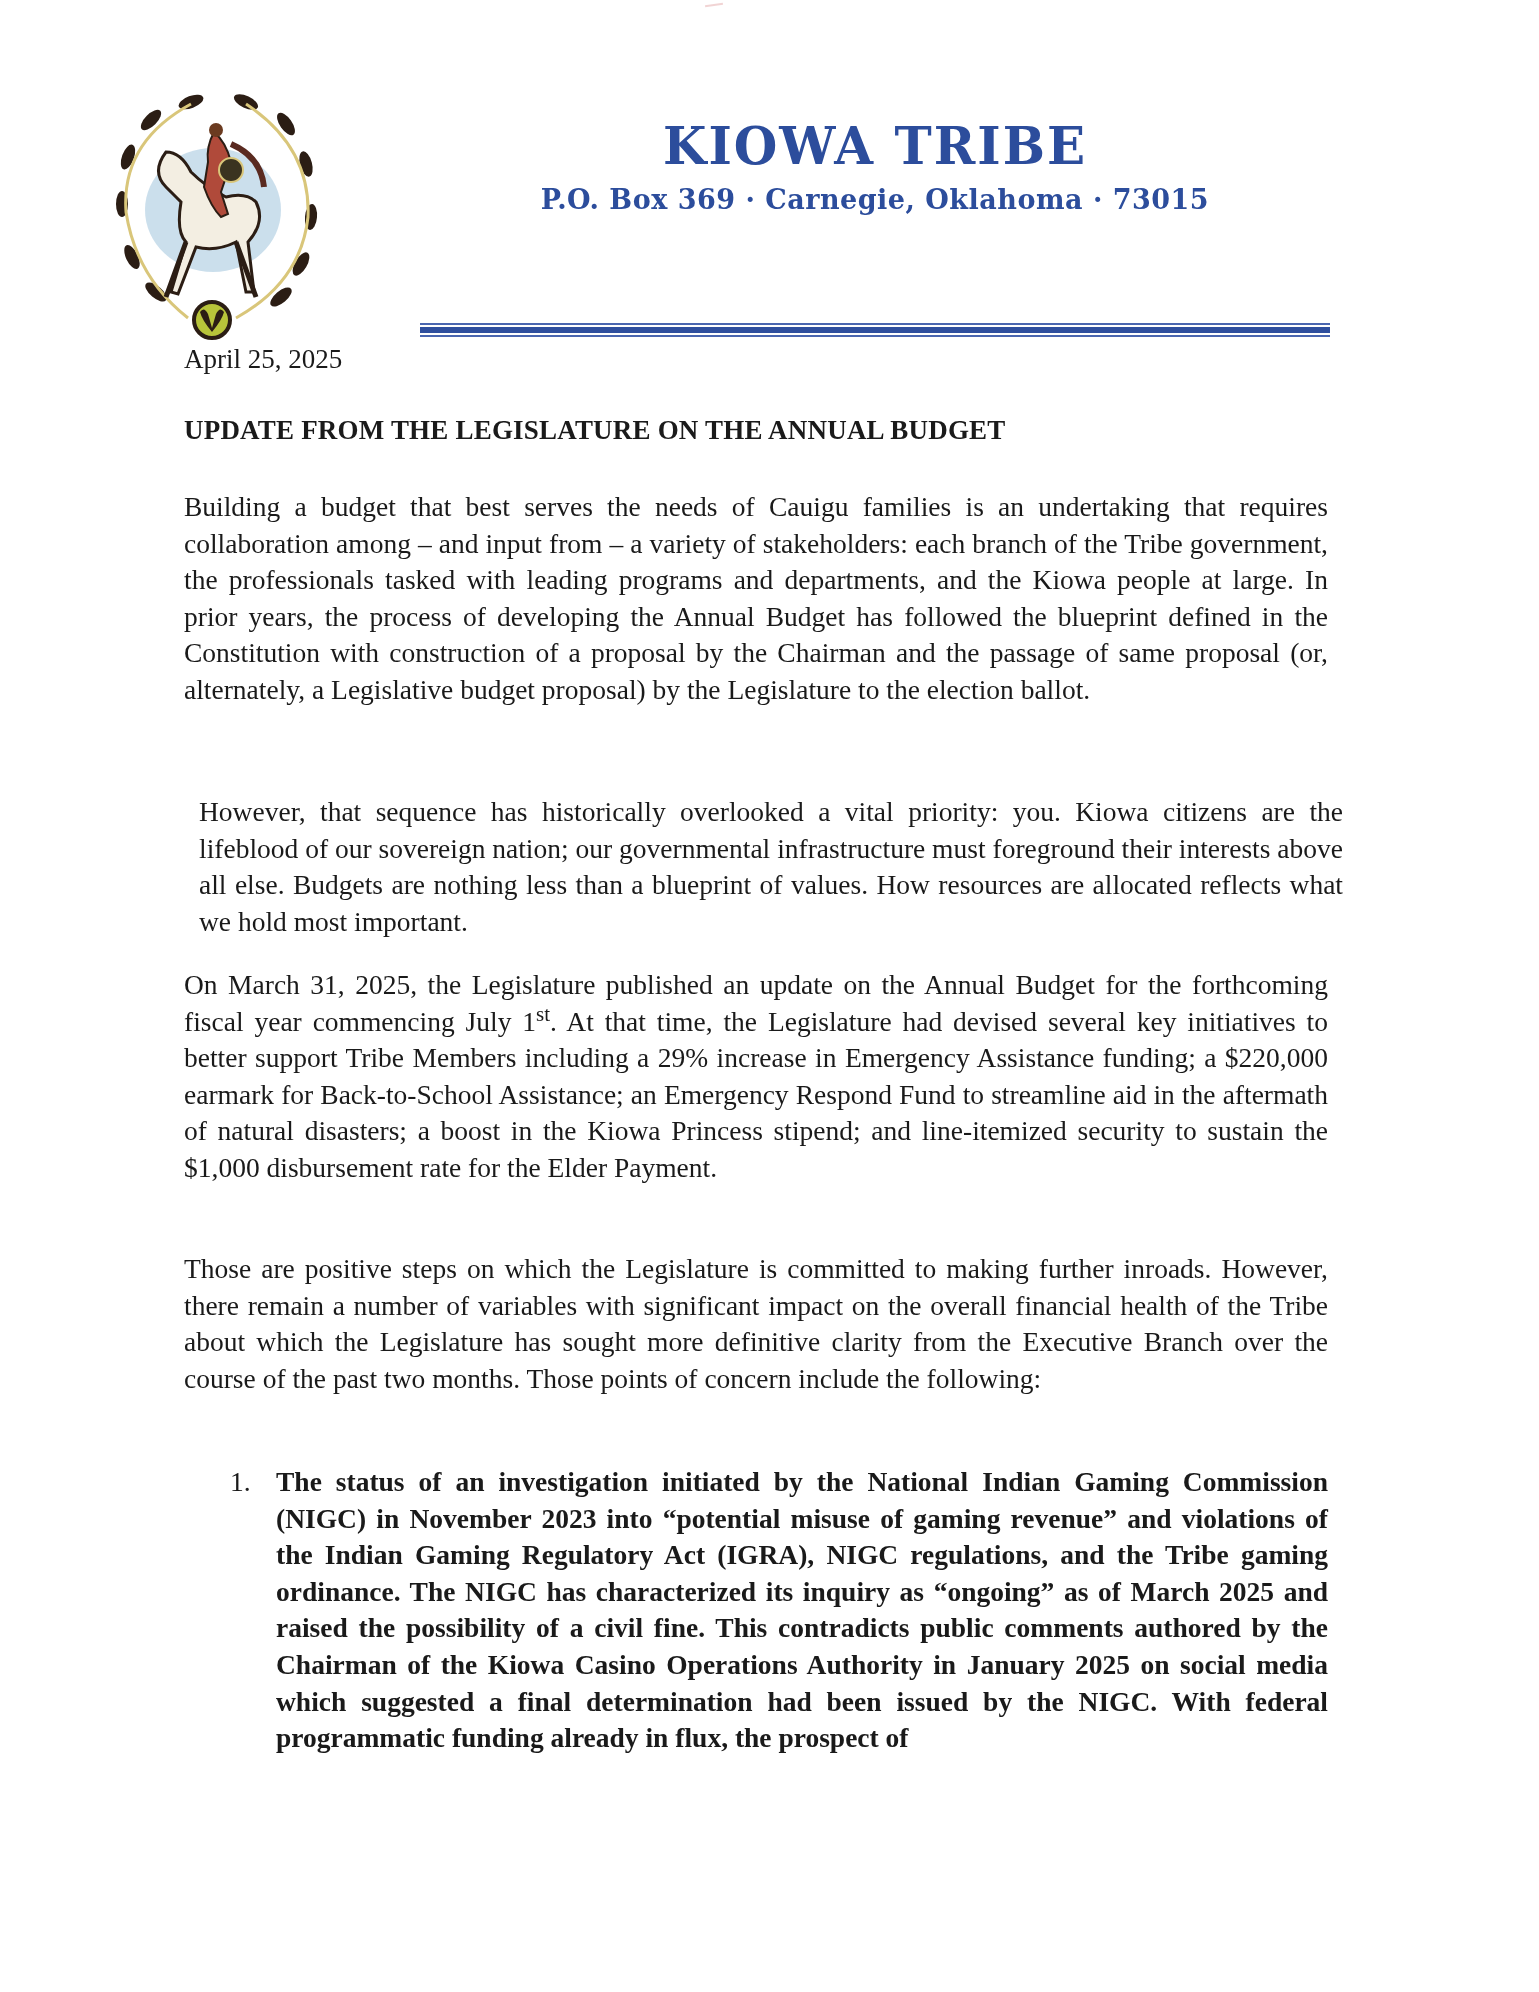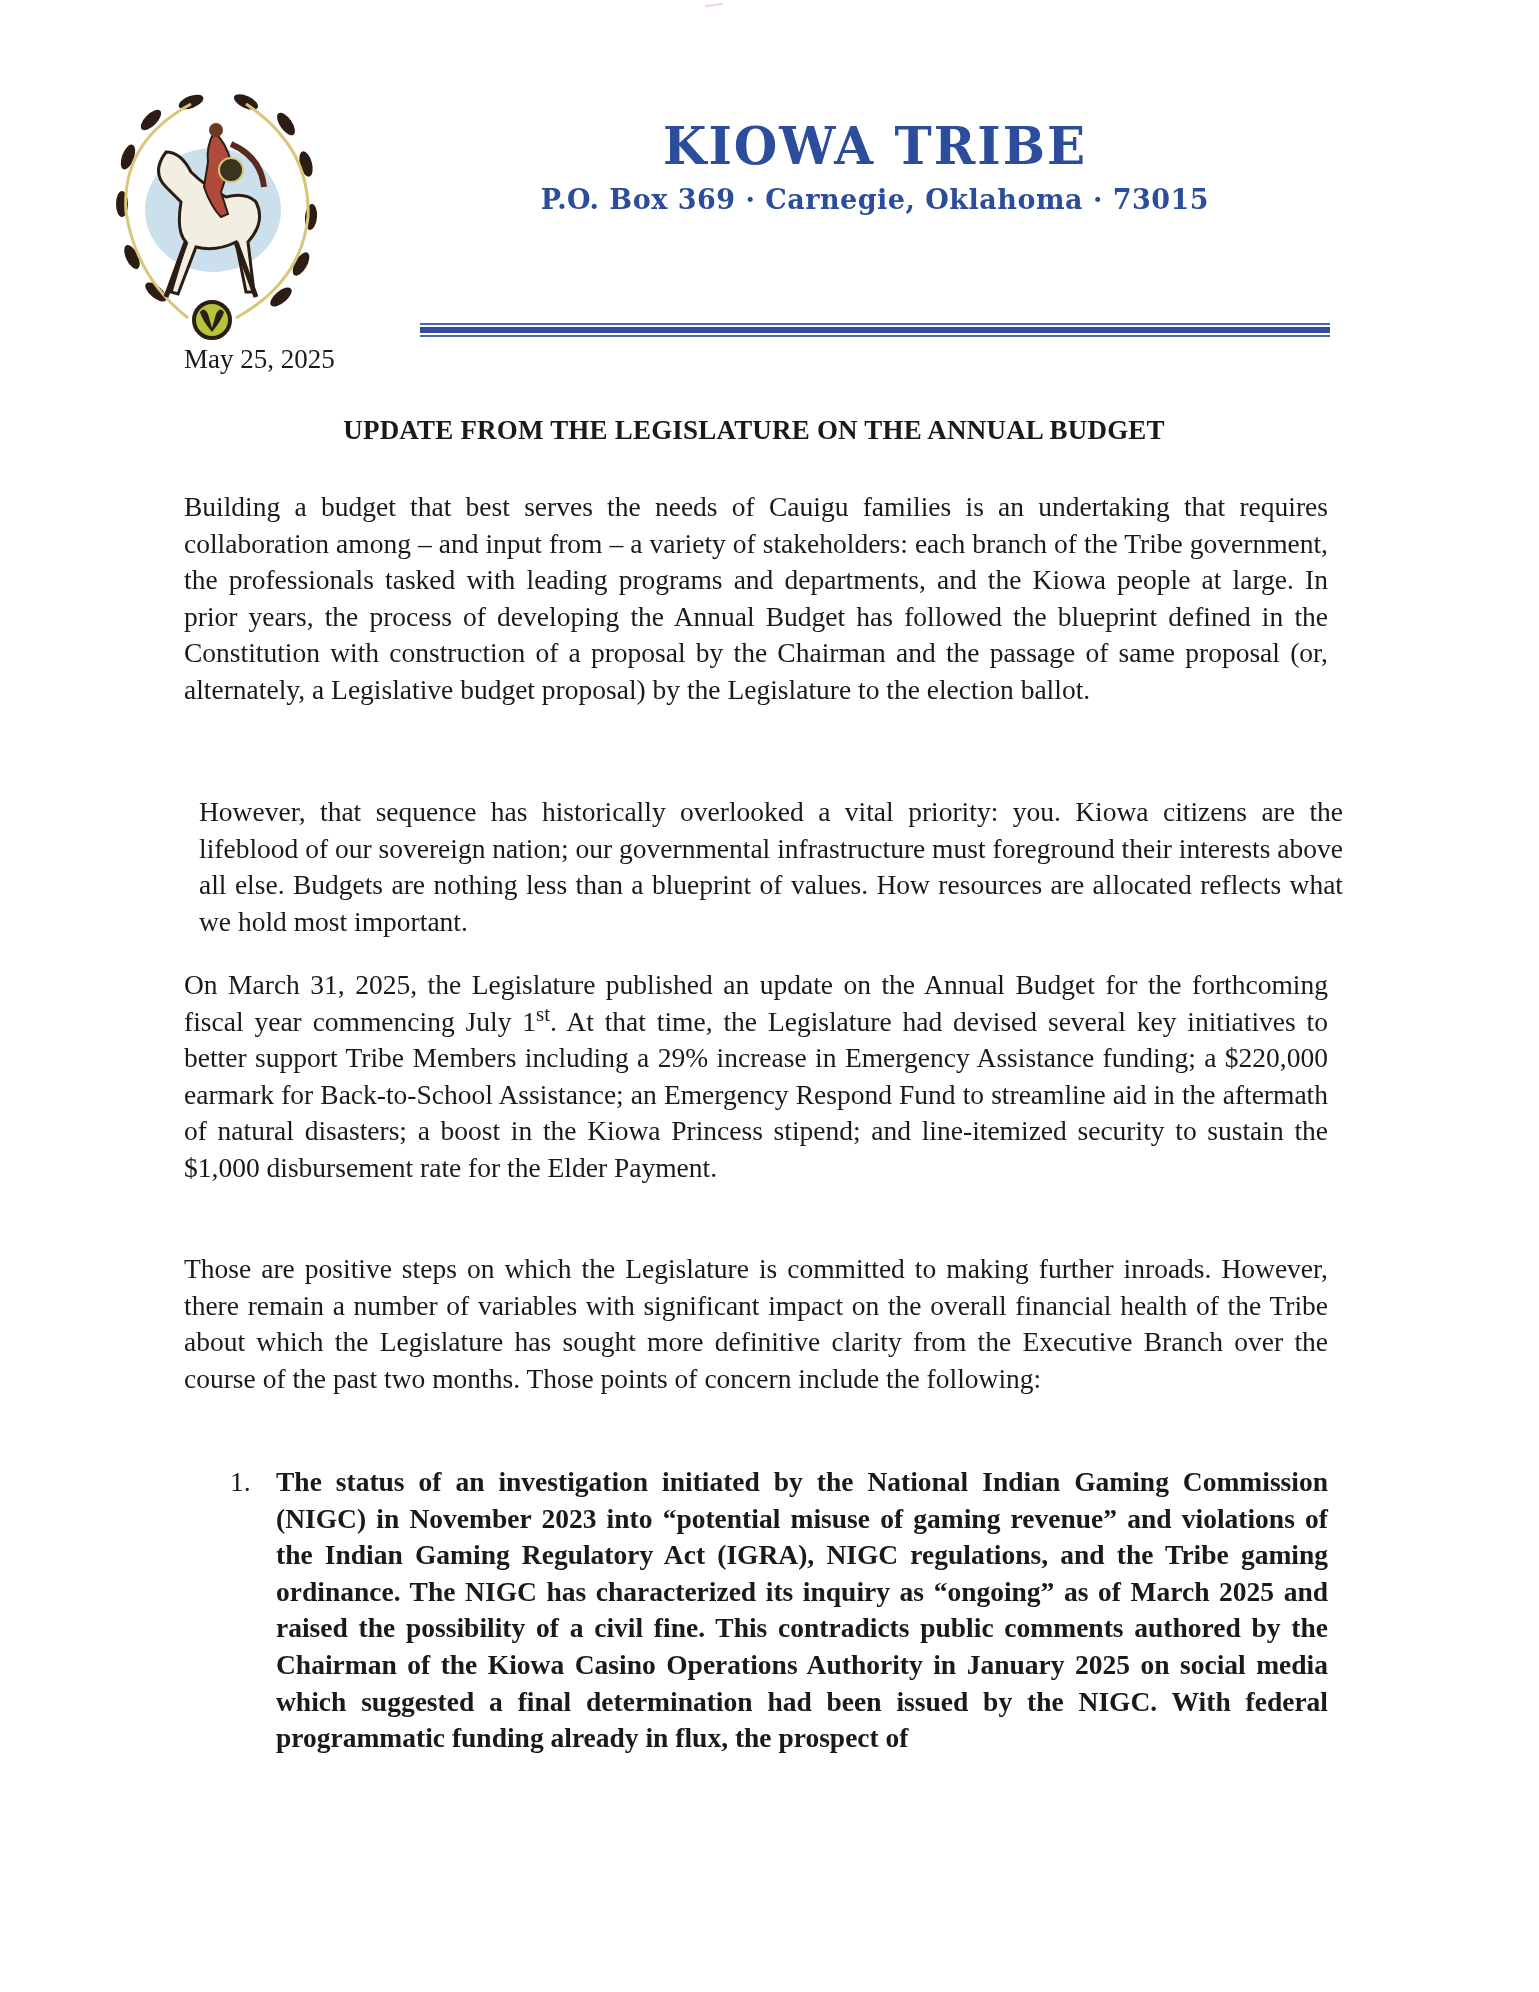"May 25, 2025" div.date { text: May -> April }
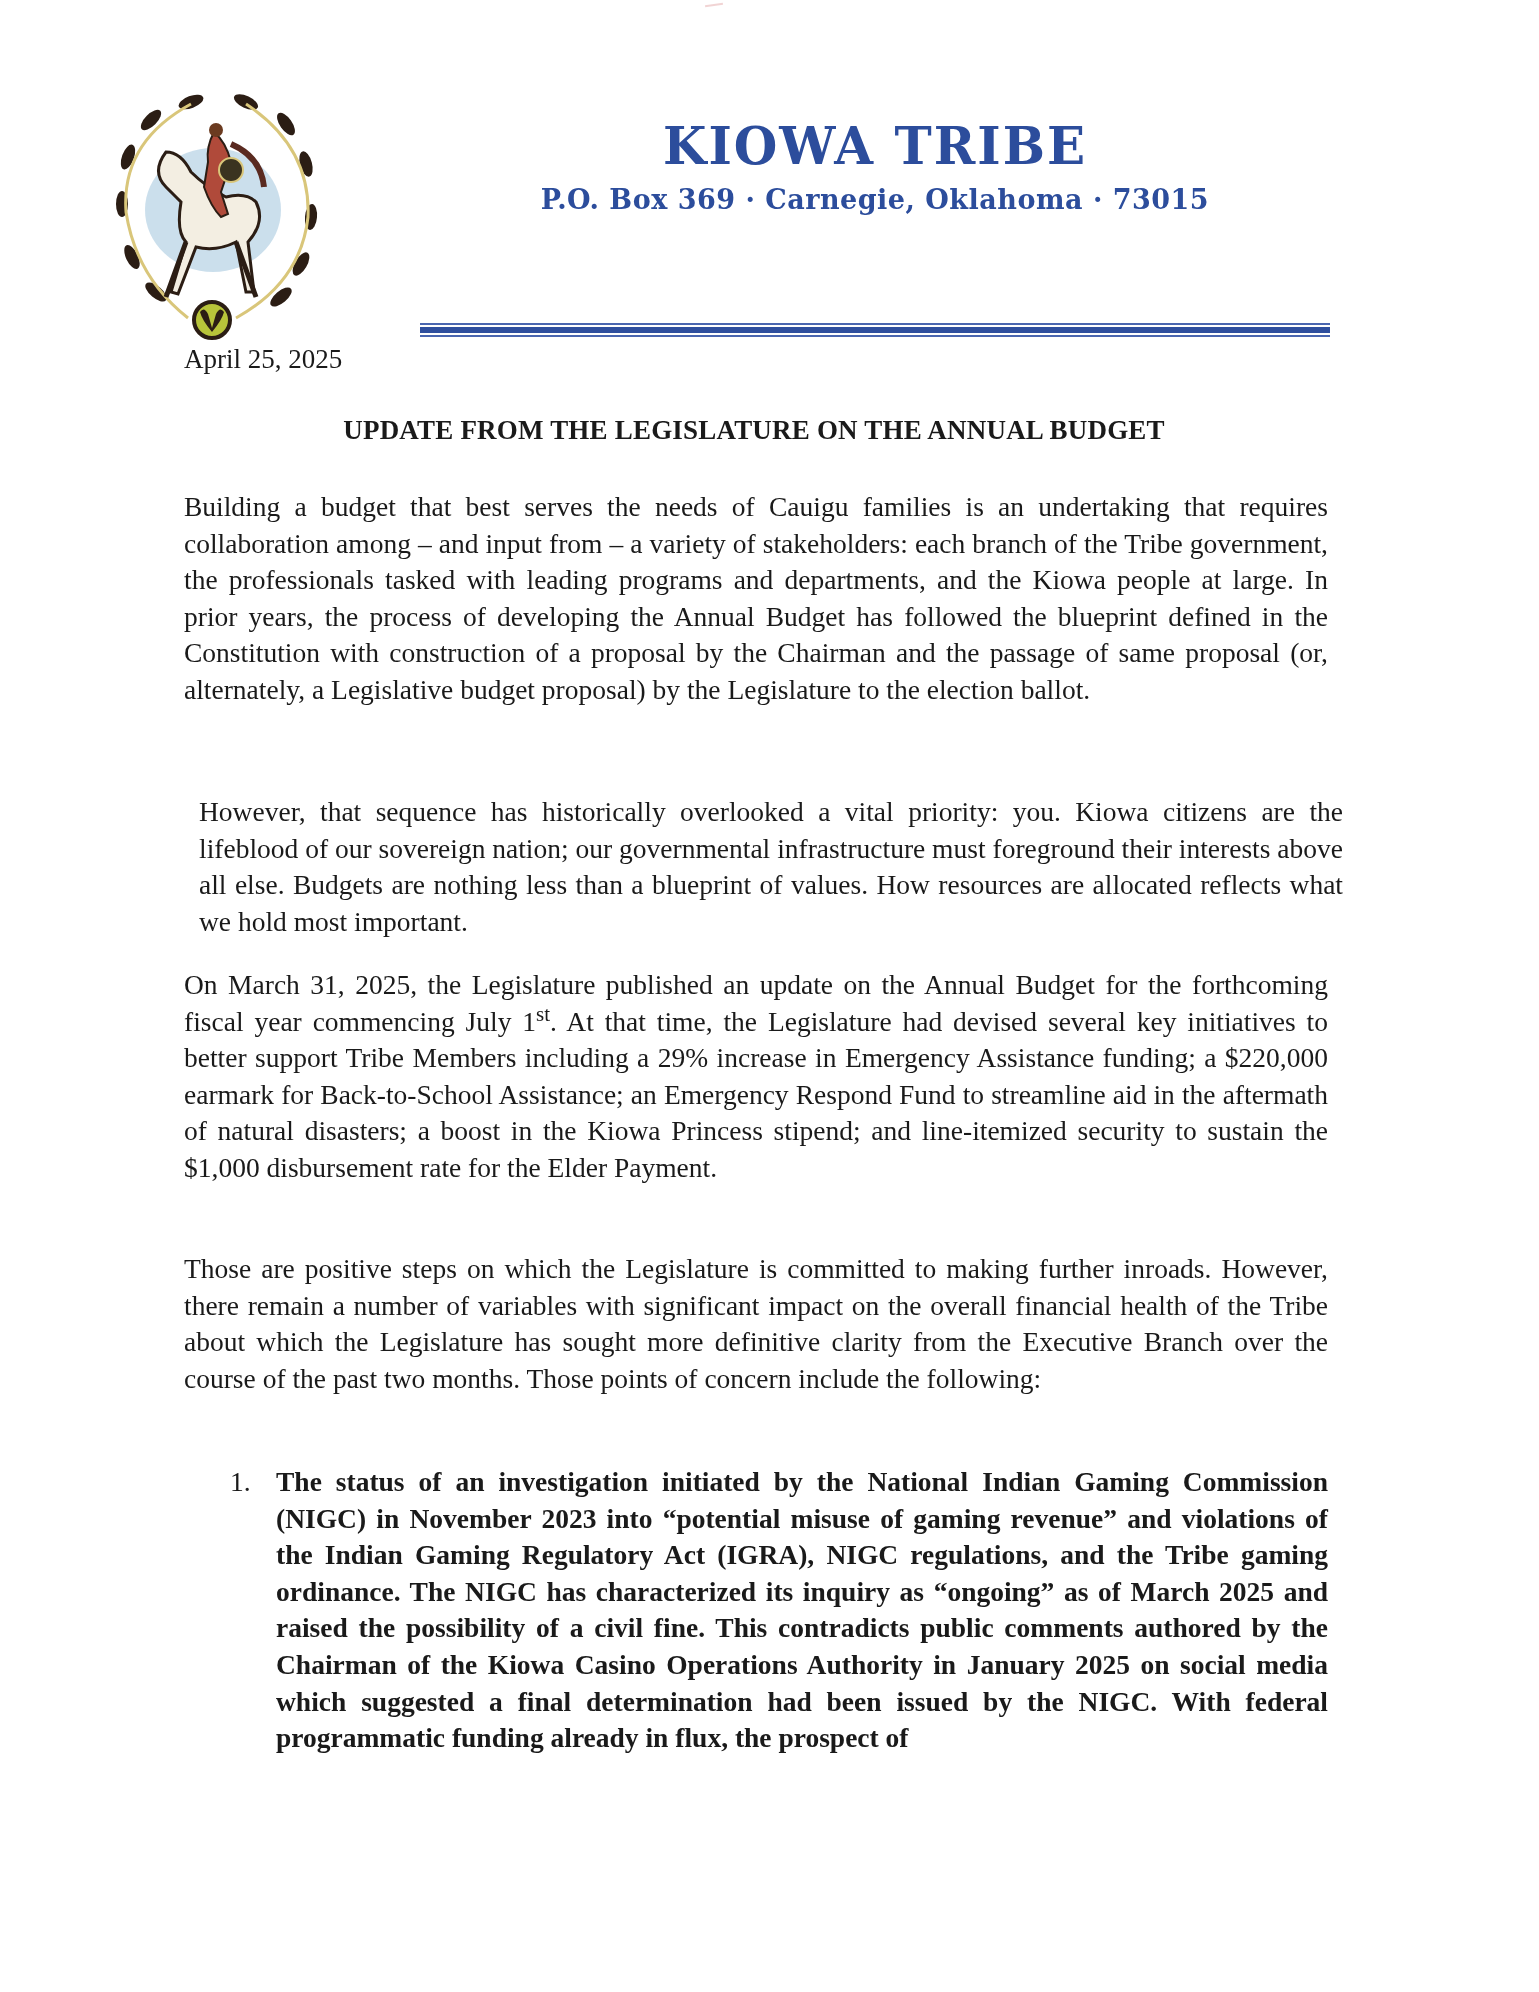"UPDATE FROM THE LEGISLATURE ON" .doc-title { text-align: center -> none }
